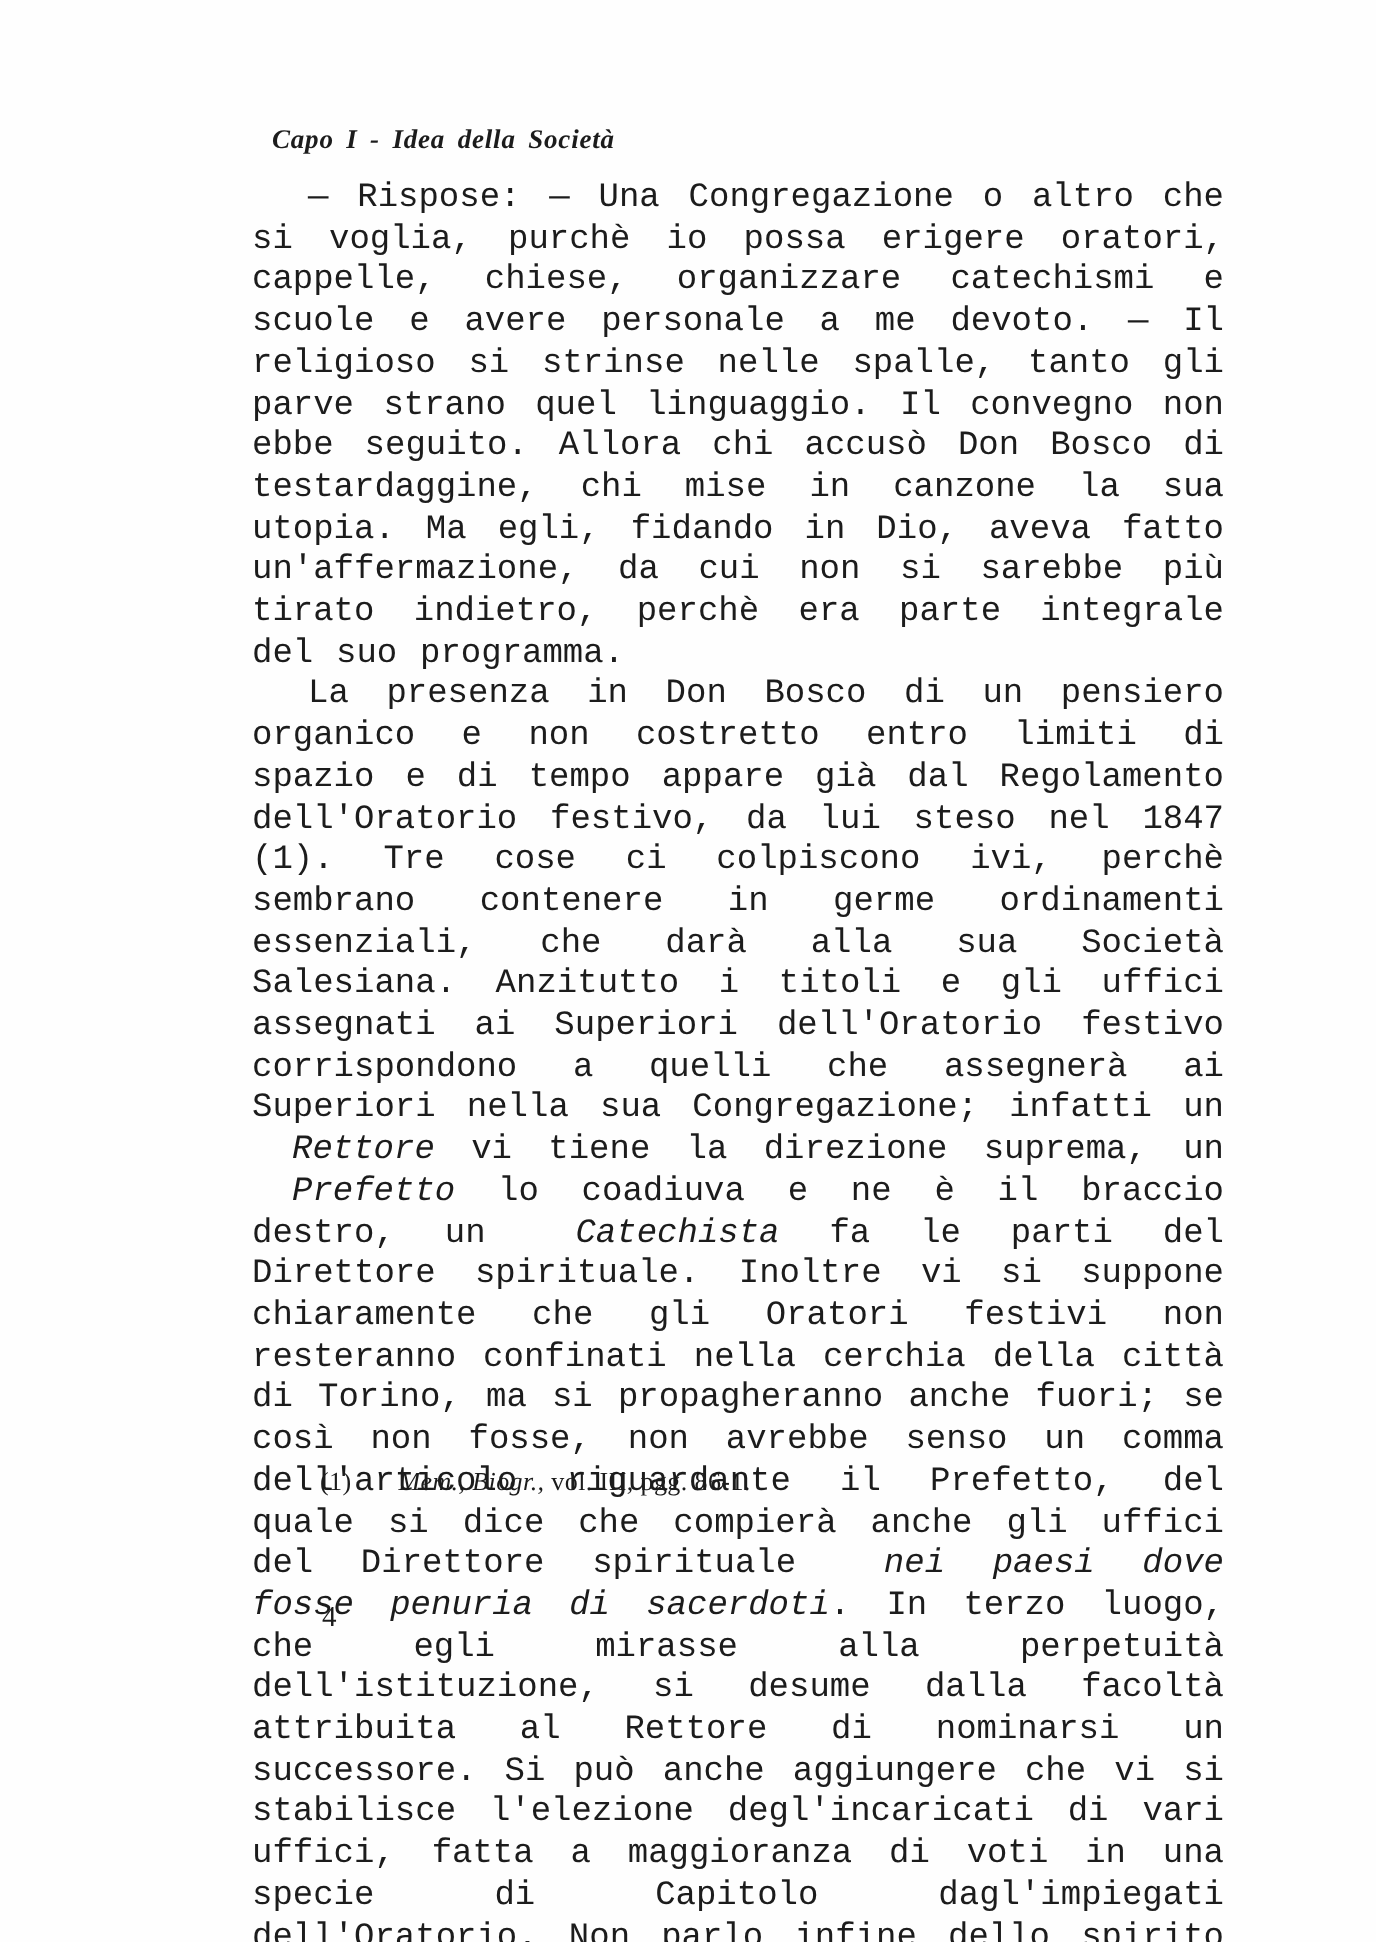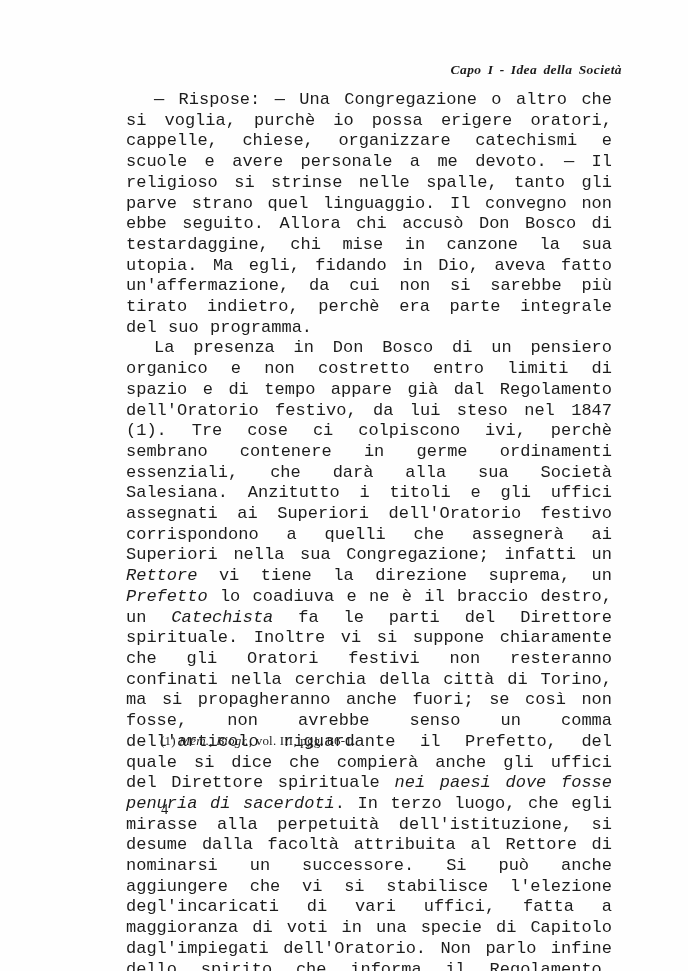"Capo I - Idea della" .running-header { text-align: right -> left }
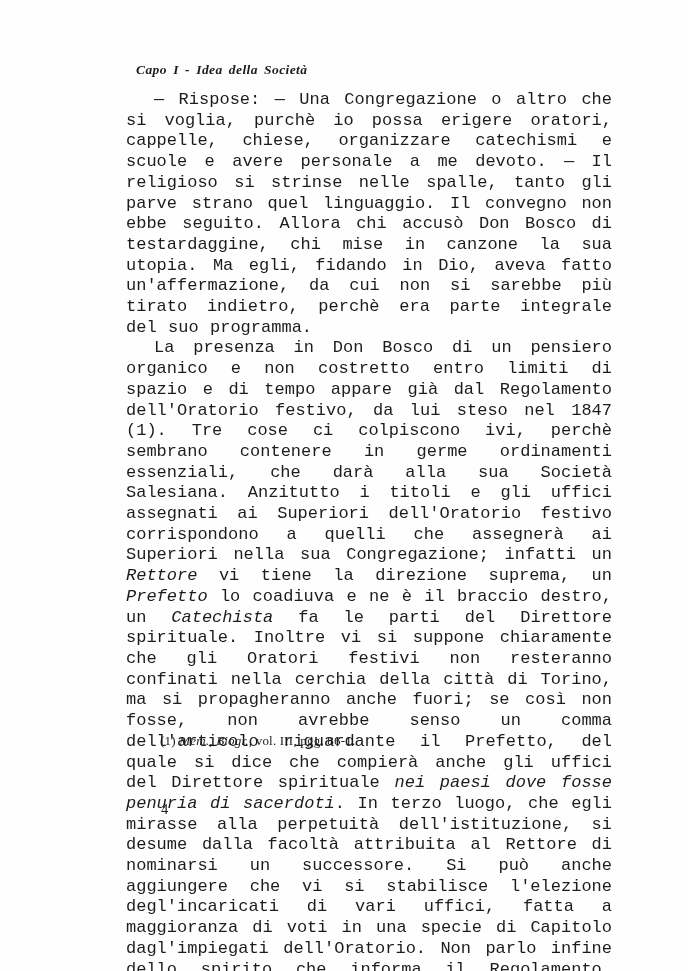"Rettore" .para em, .footnote em { margin-left: none -> 20px }
